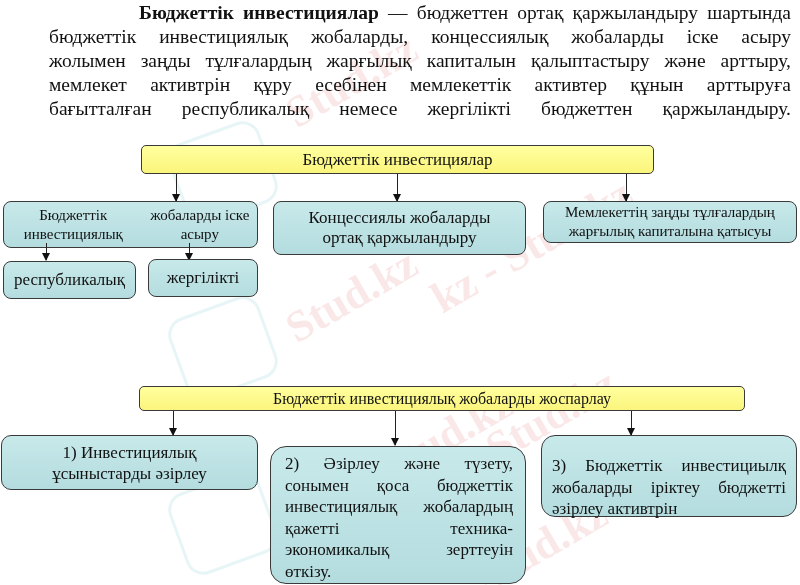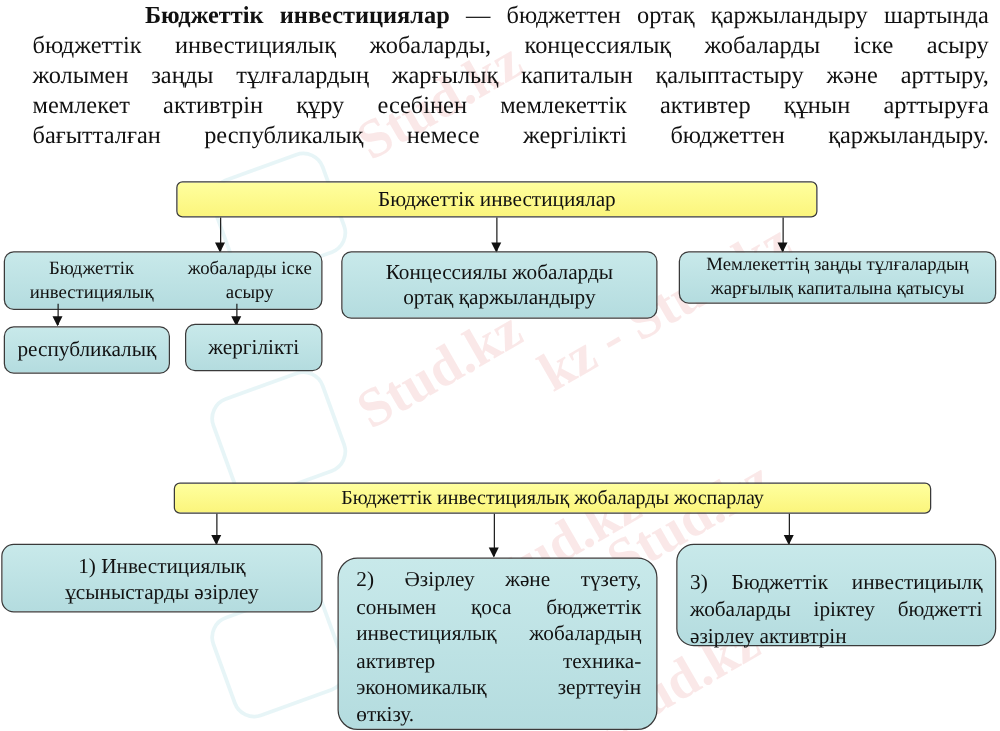"Бюджеттік инвестициялар — бюджеттен" .para .line { margin-left: none -> 23px }
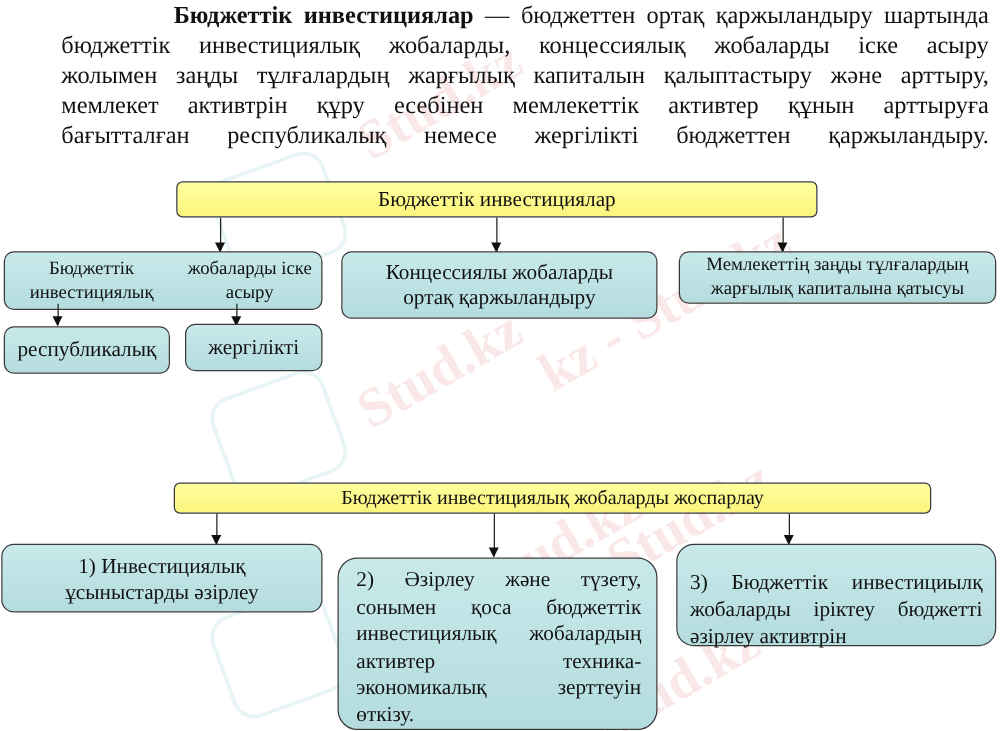"активтер техника-" span.line { text: активтер -> қажетті }
